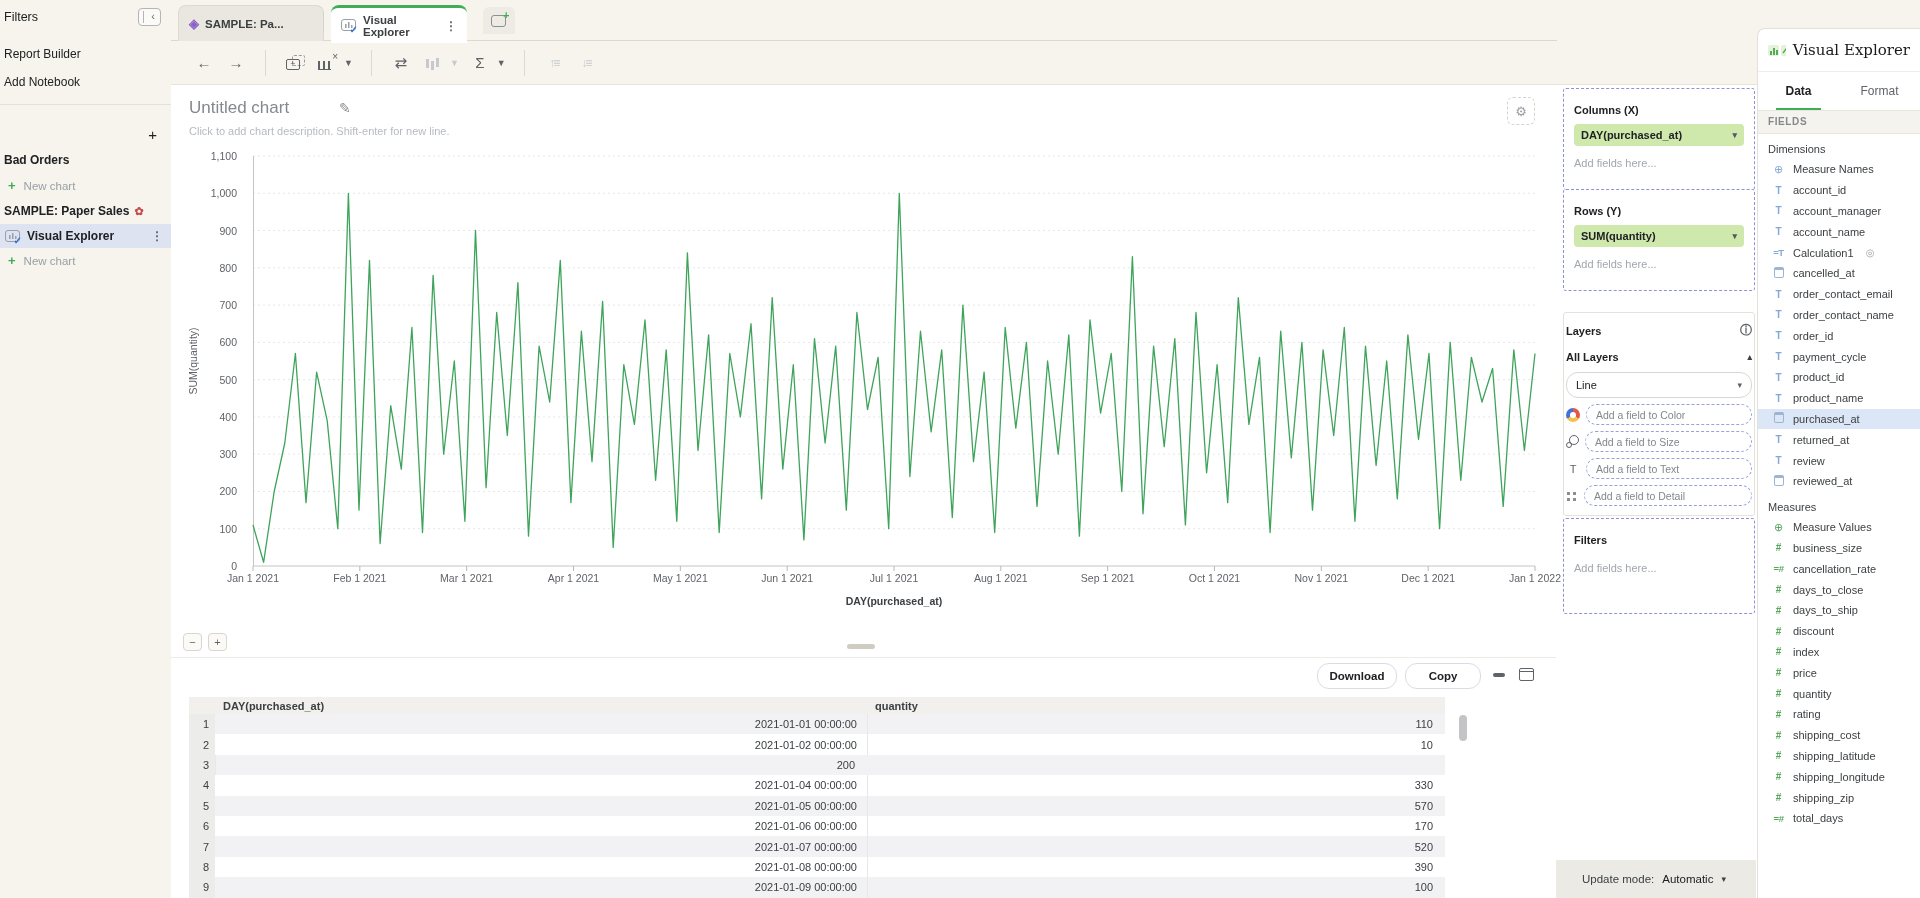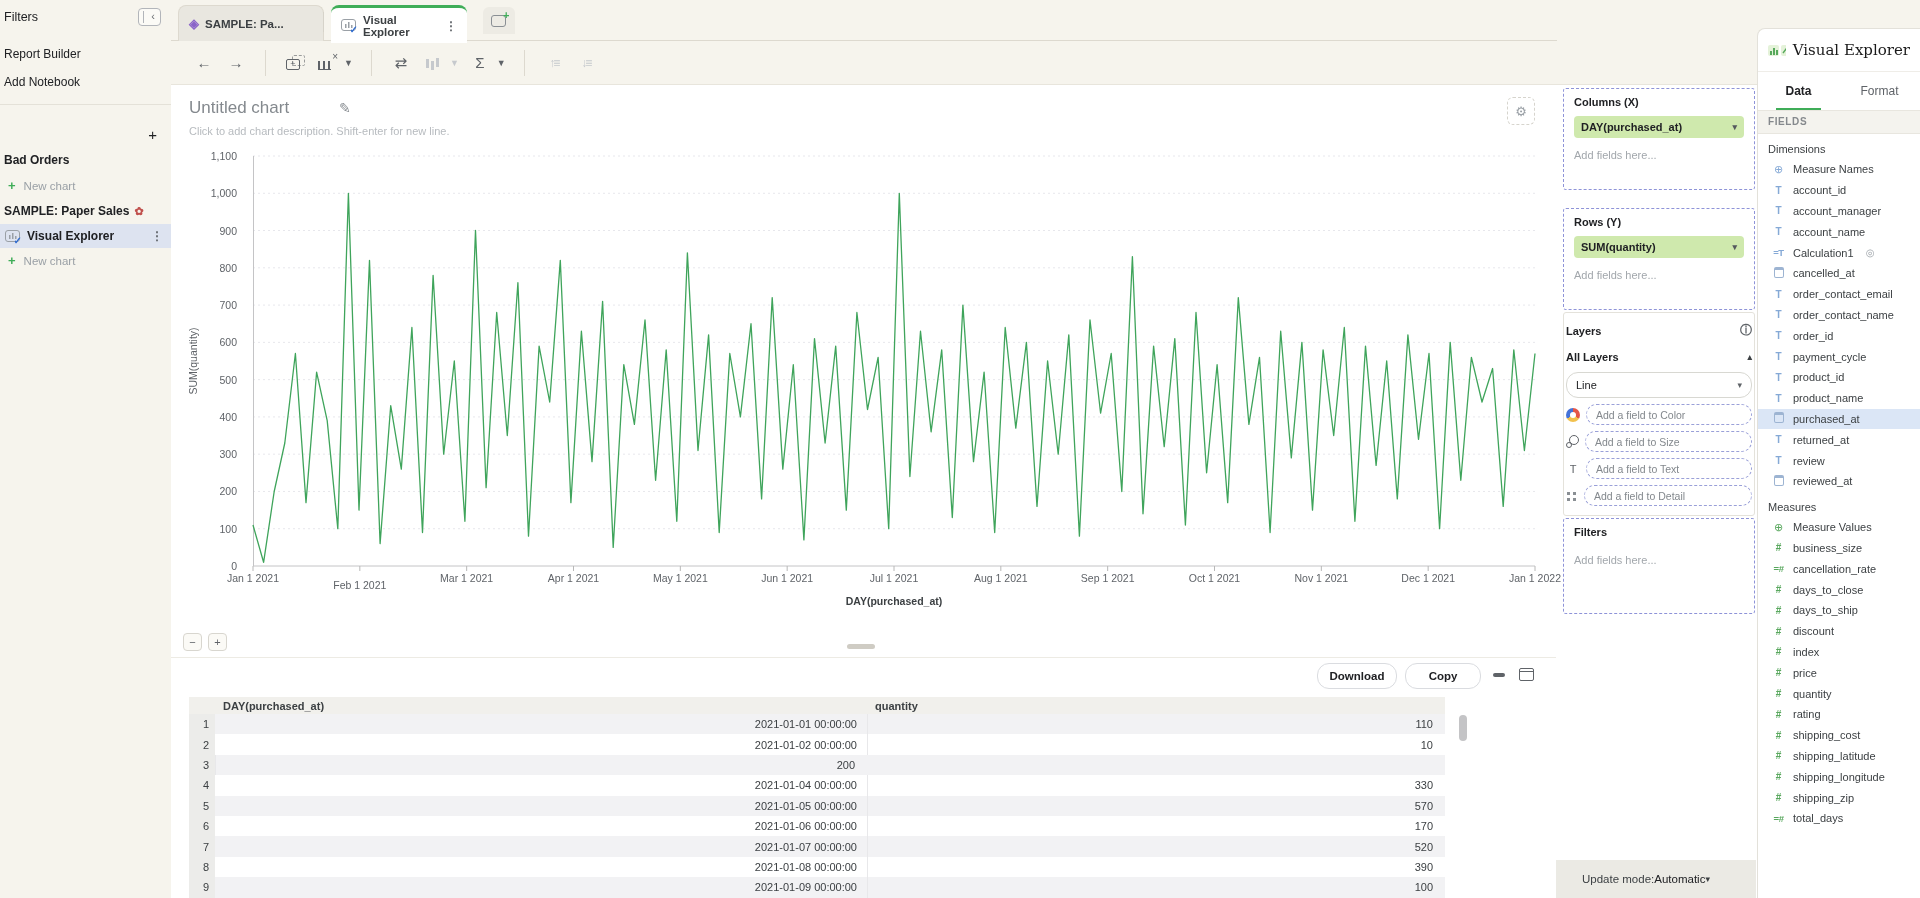"Columns (X)" .shelf-box { padding: 7px 10px -> 15px 10px }
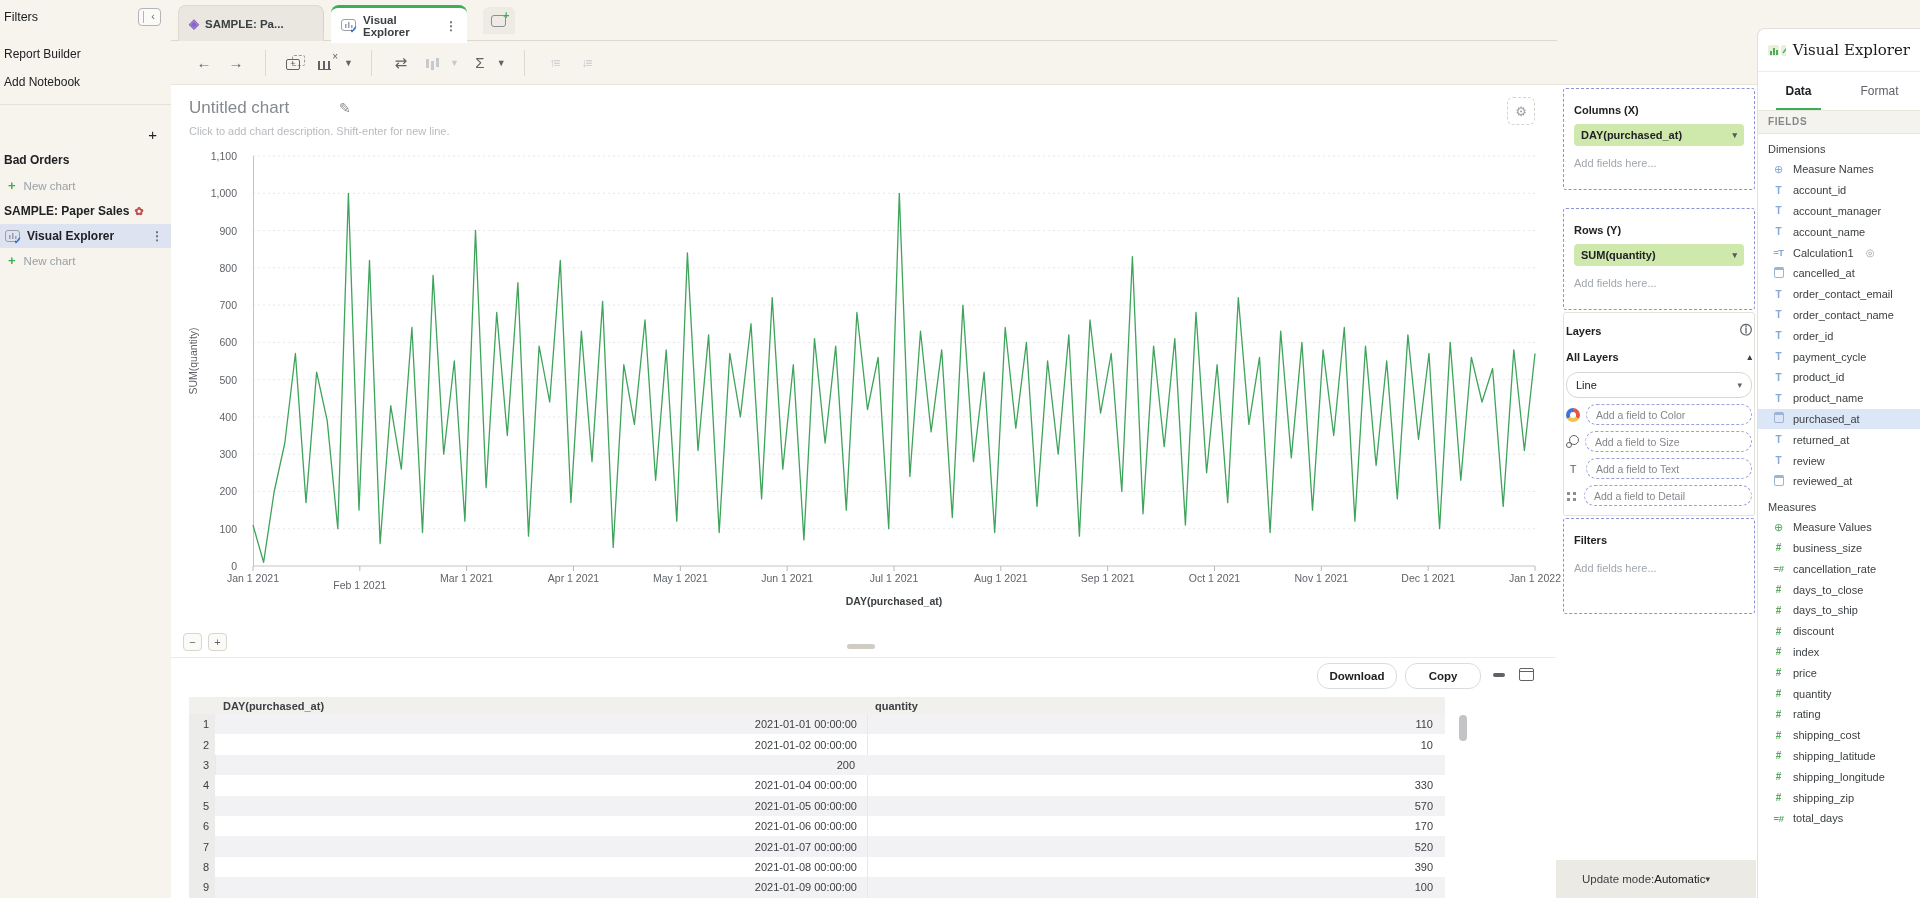"Rows (Y)" div.abs { top: 208px -> 189px }
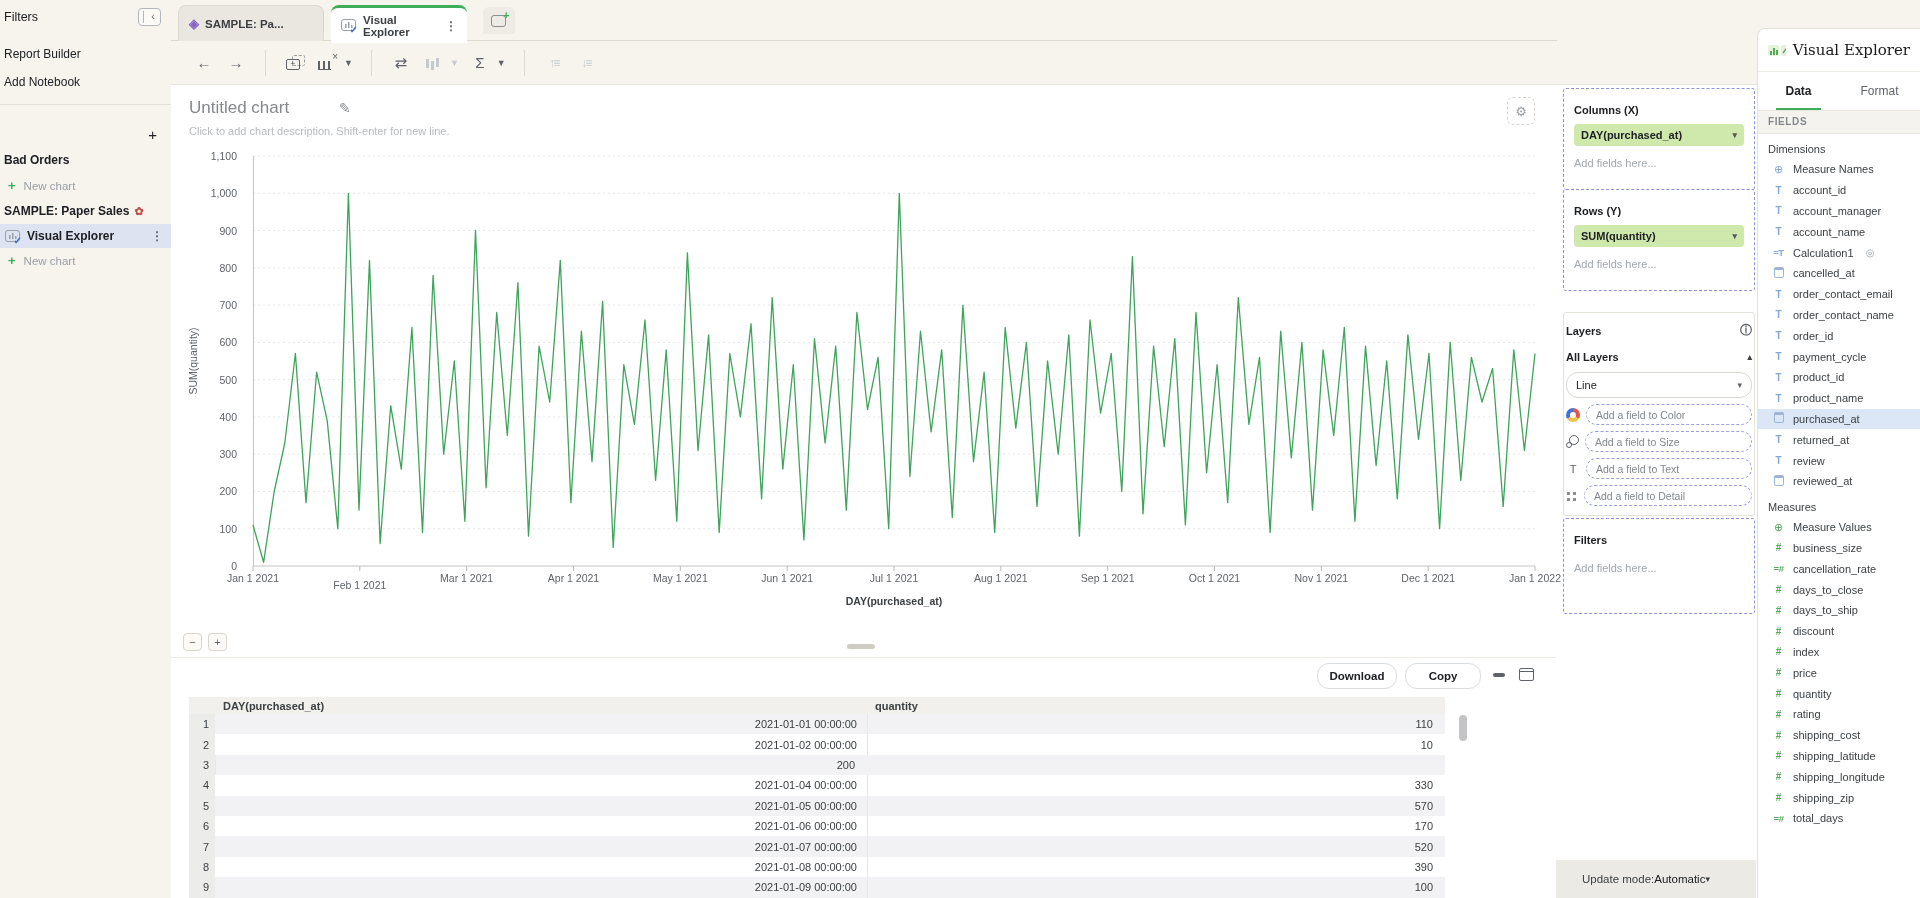"Feb 1 2021" span { margin-top: 7px -> none }
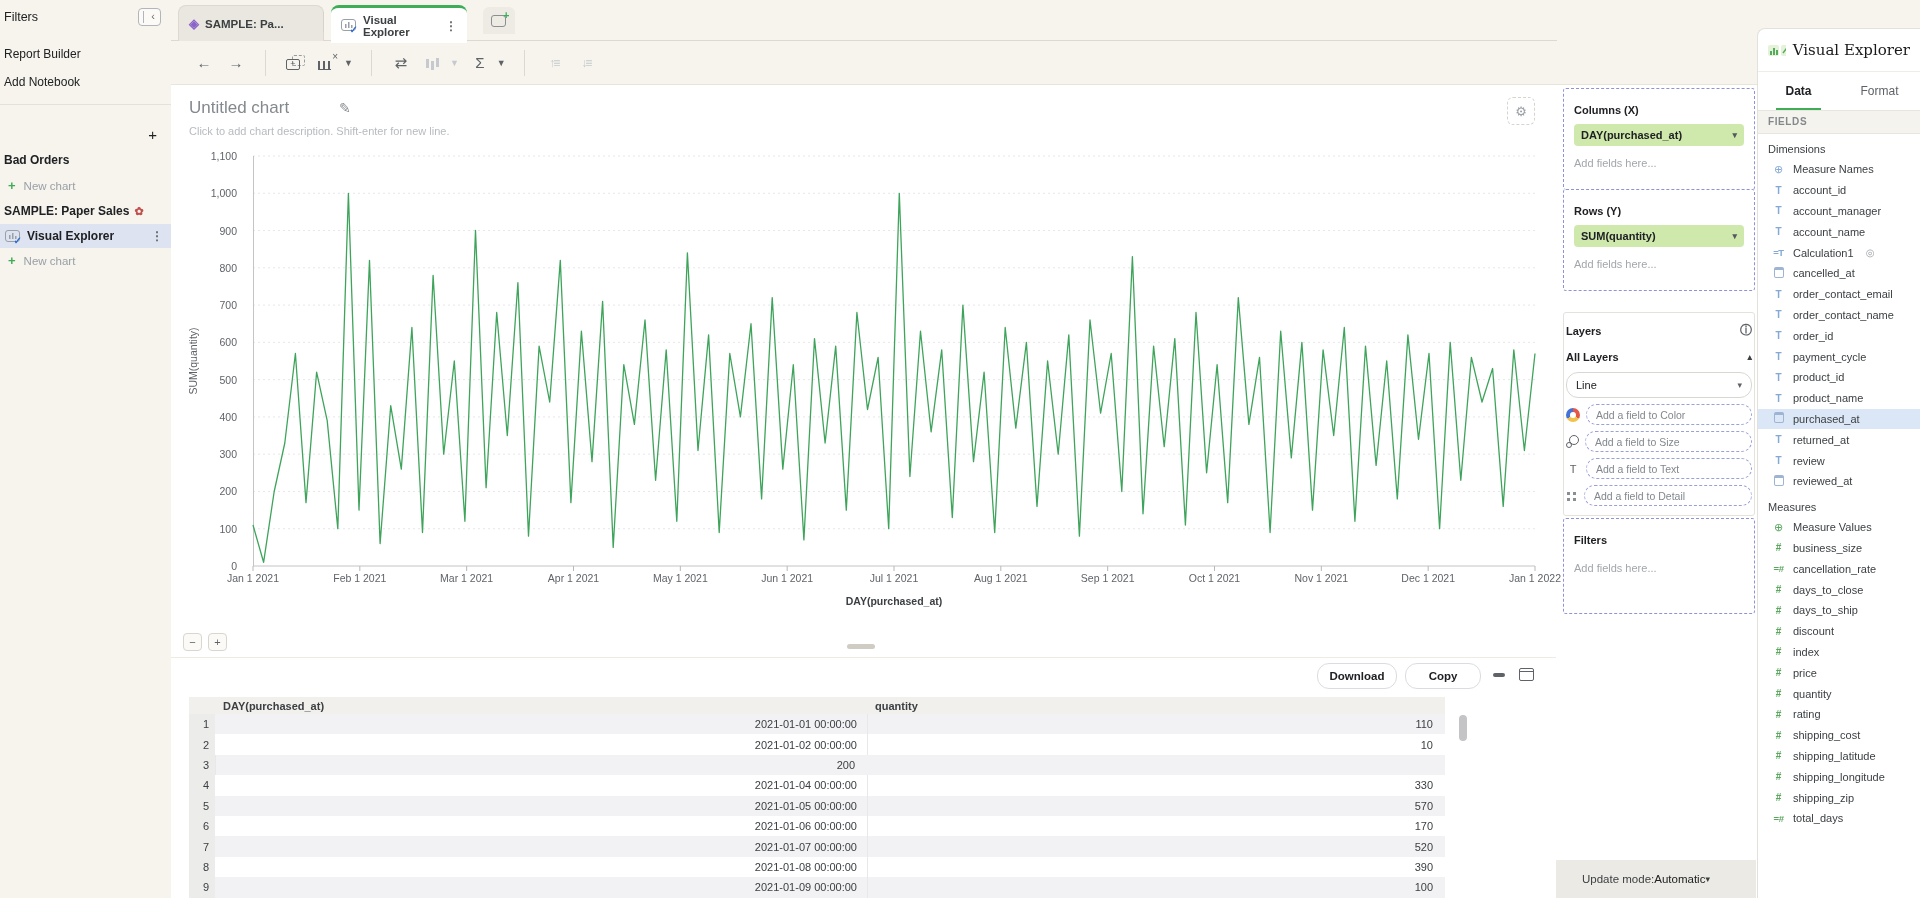"Update mode:" .update-bar { gap: none -> 8px }
